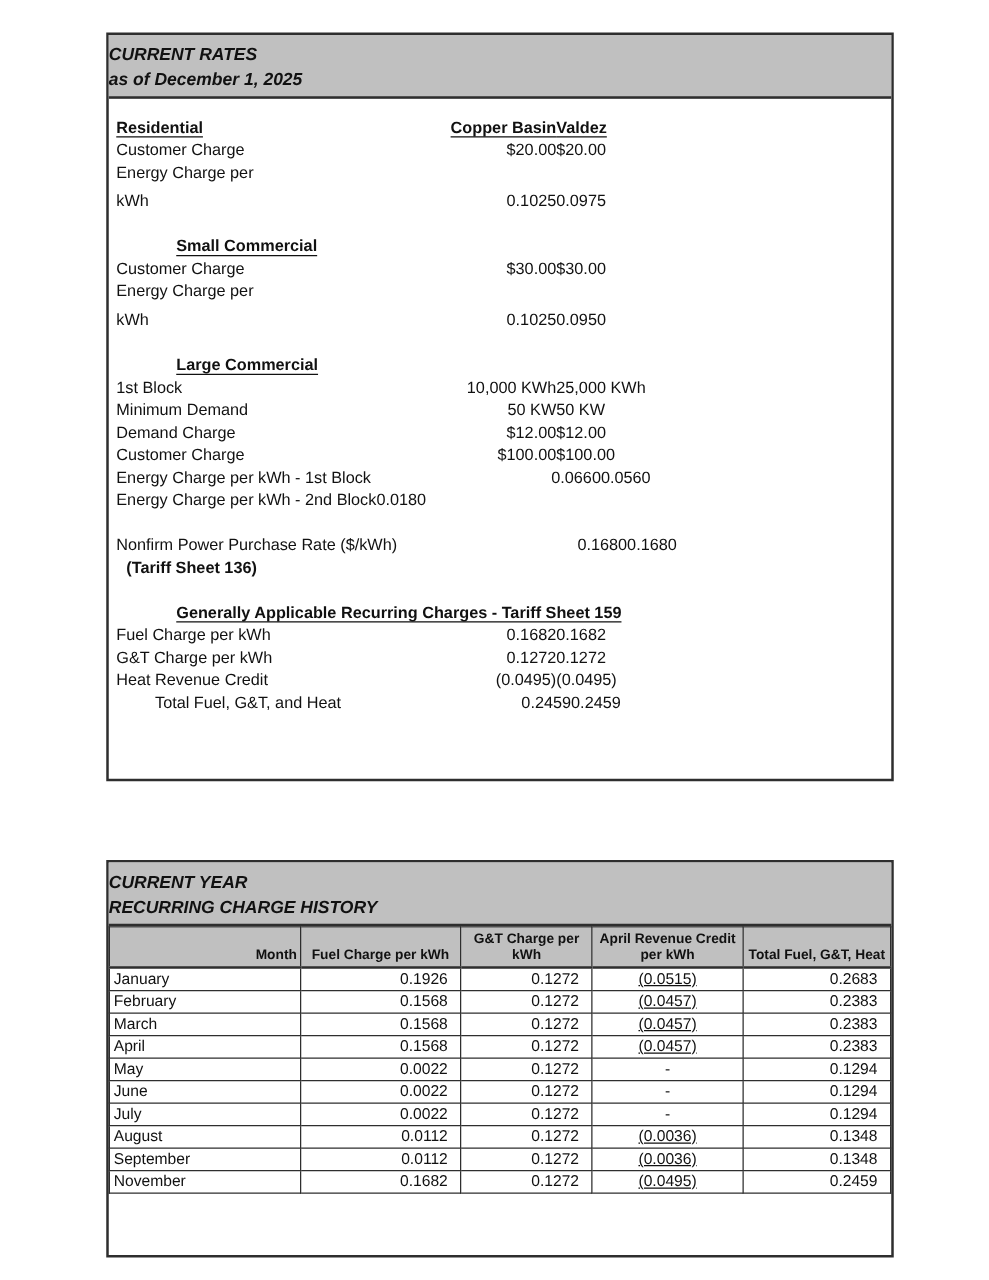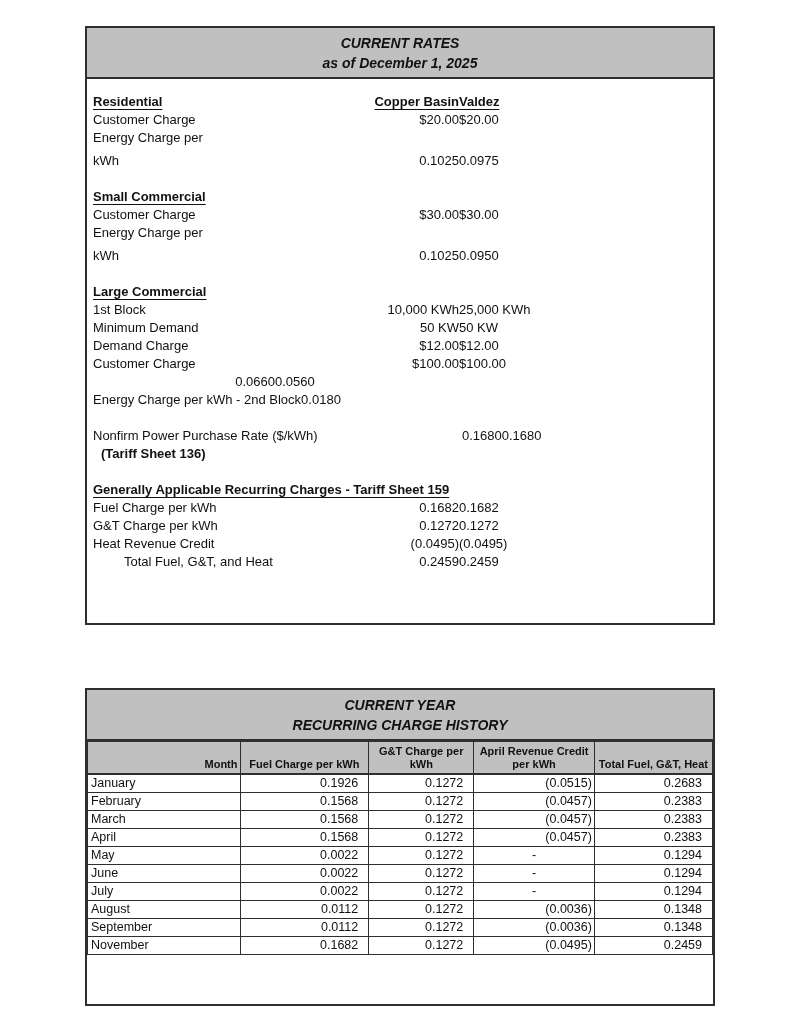"CURRENT RATES" .title-bar { text-align: center -> left }
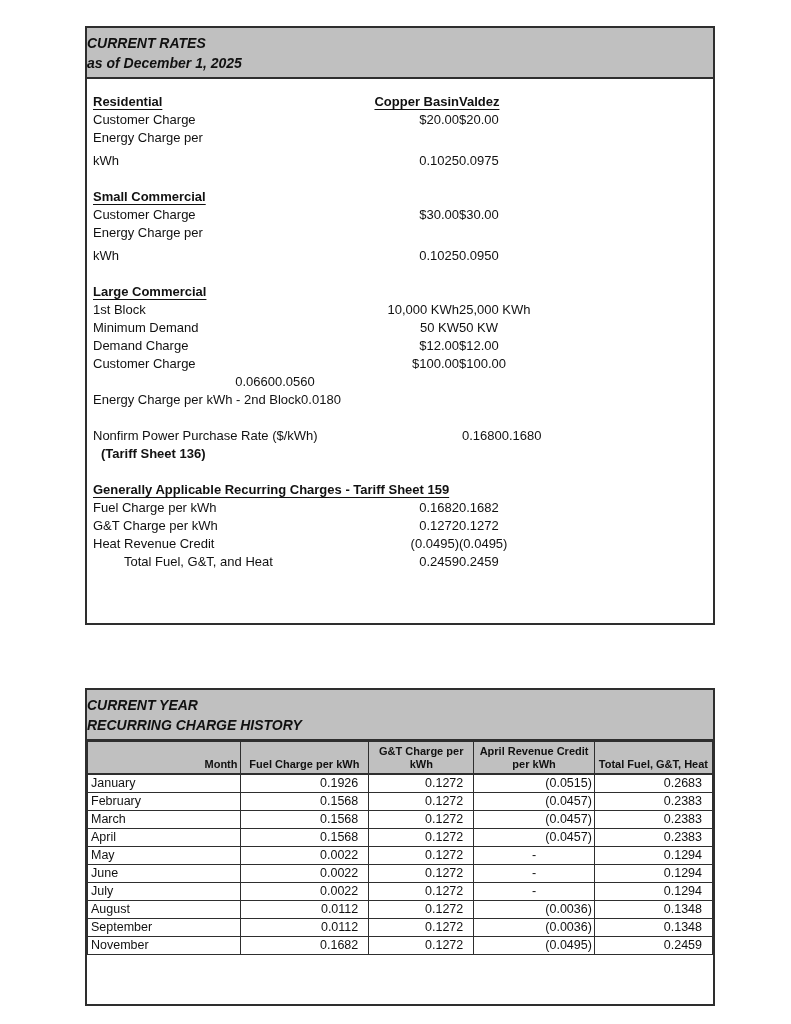"Residential" .rates-body { padding: 14px 8px 0 6px -> 14px 22px 0 6px }
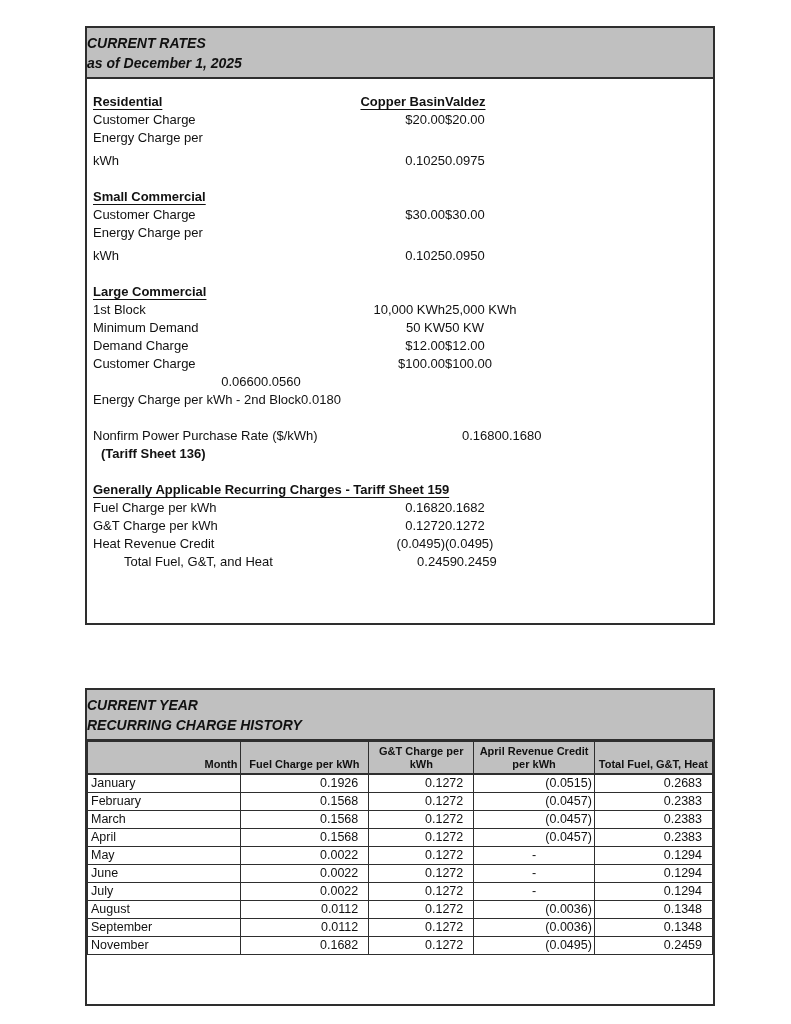"Small Commercial" .r-row.section .r-label { margin-left: none -> 48px }
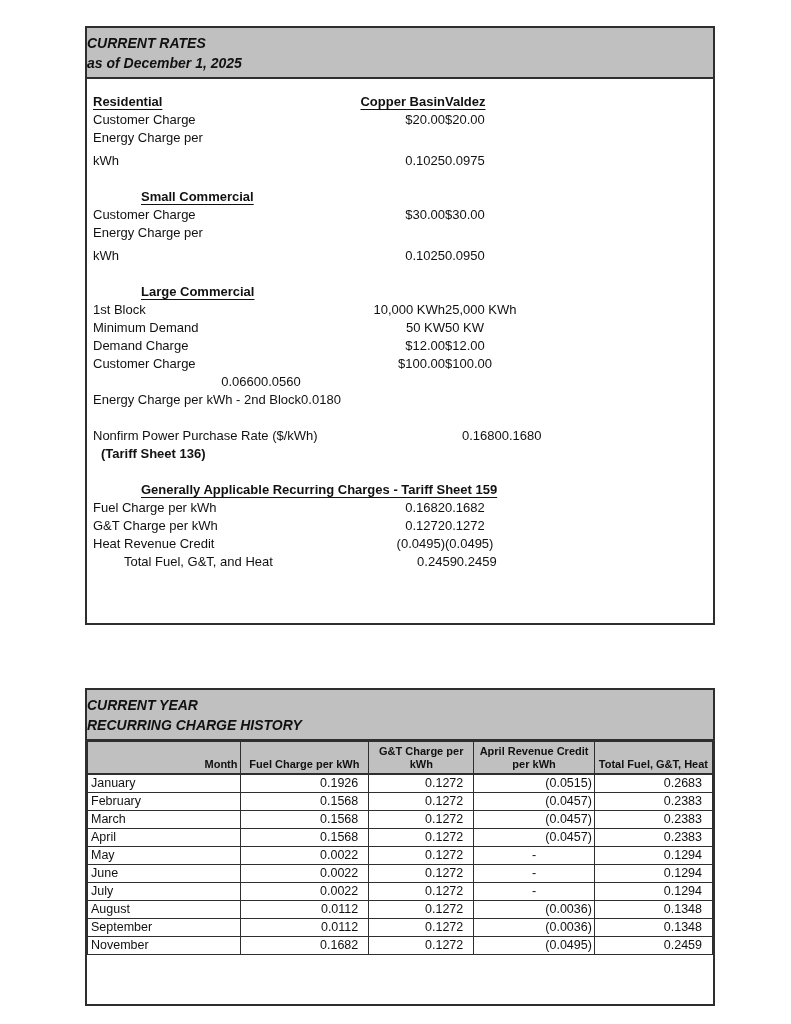"Energy Charge per kWh - 1st" div.r-label { html: none -> <div>Energy Charge per kWh - 1st Block</div> }
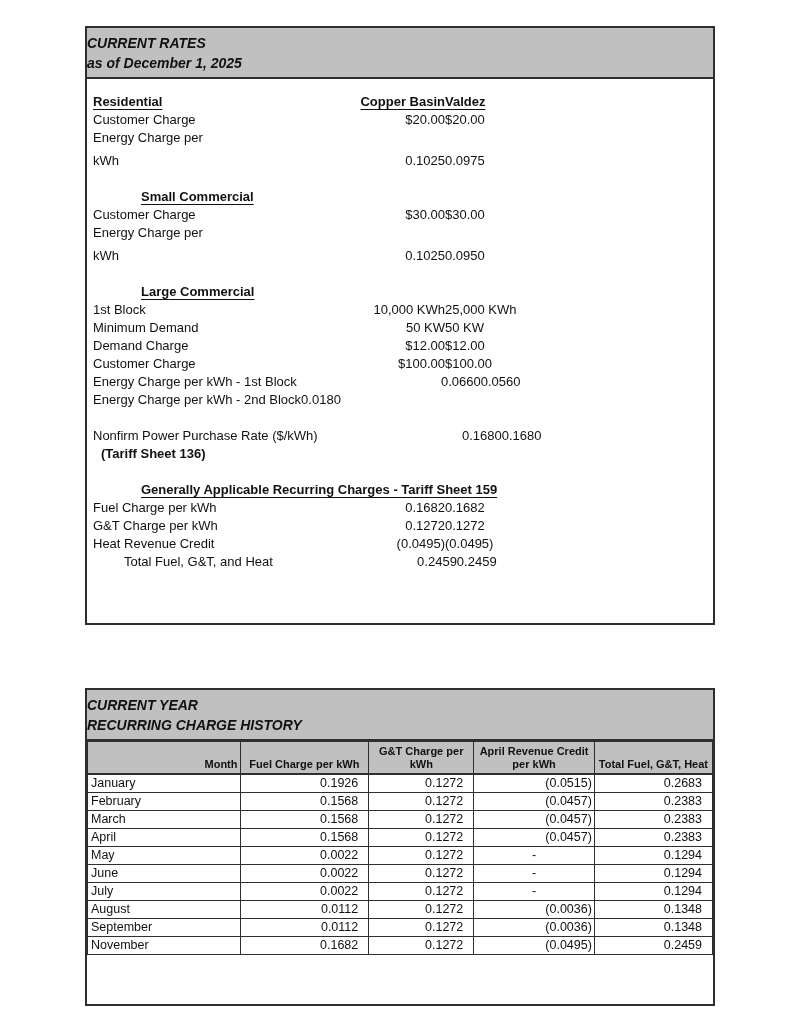"(0.0515)" .hist-grid td.paren { text-align: right -> center; text-decoration: none -> underline }
